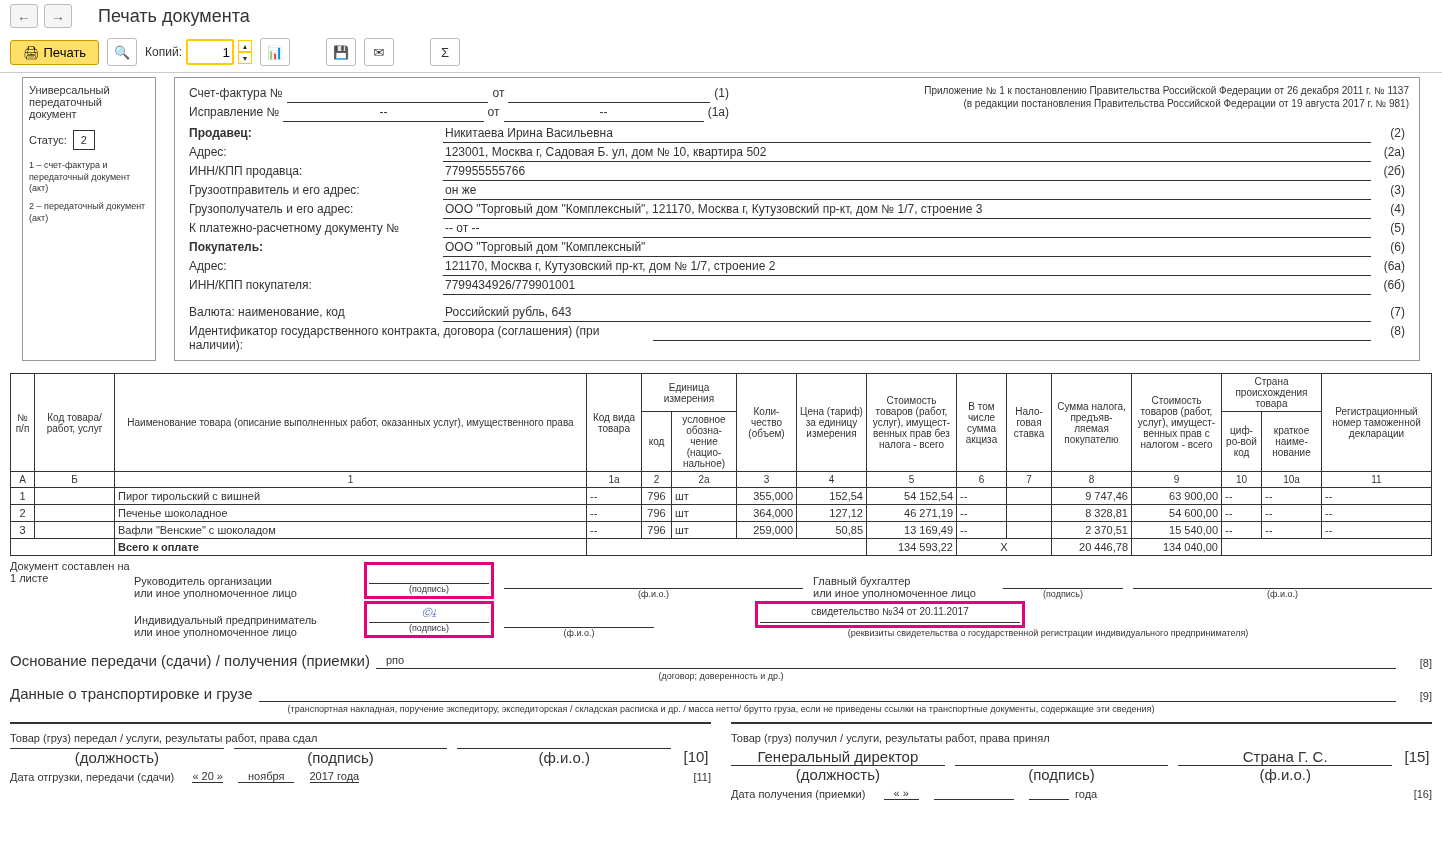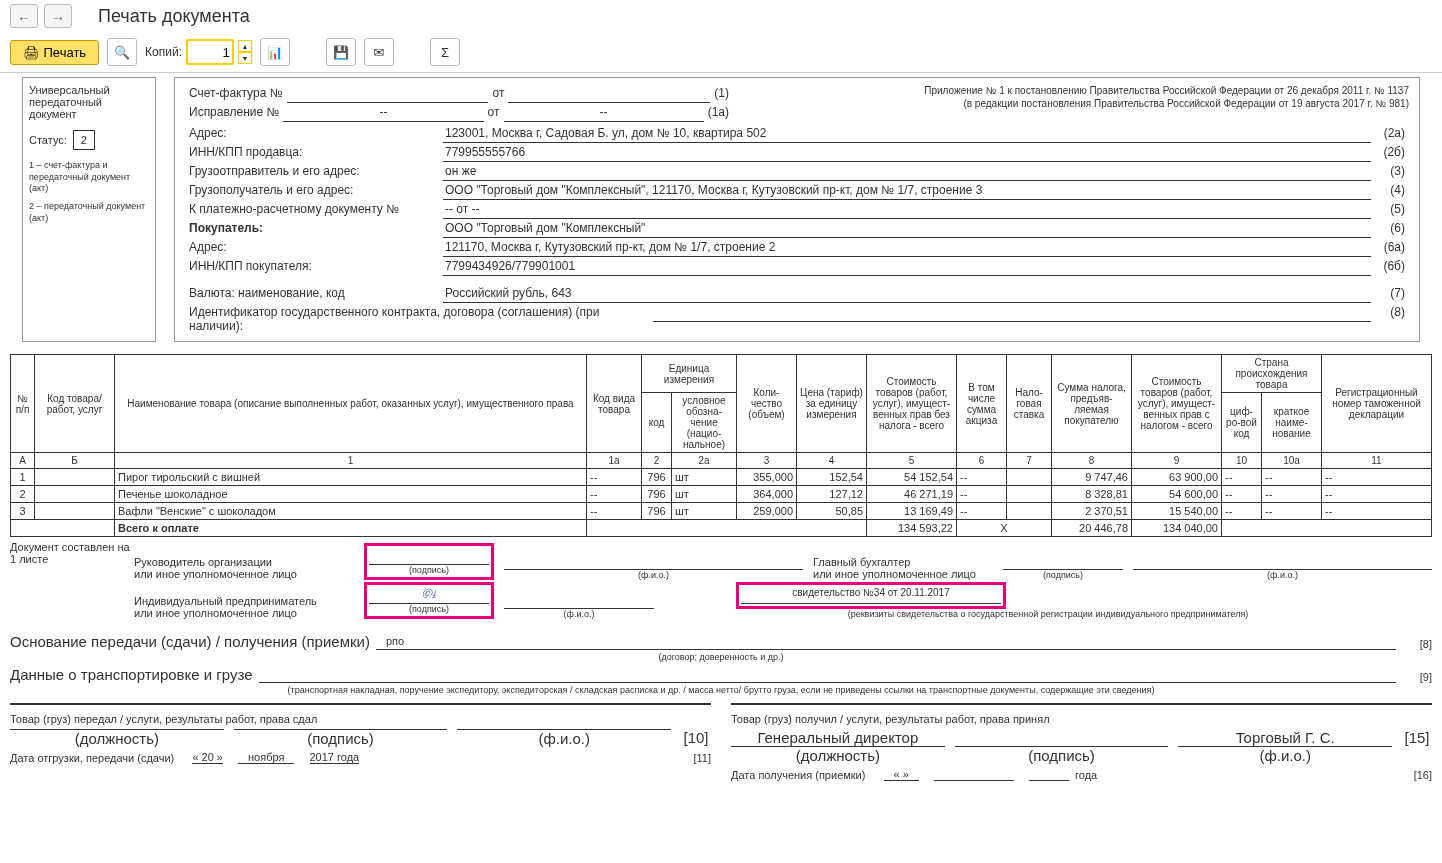"Продавец:" div.field-row { html: none -> <div> <span>Продавец:</span> <span>Никитаева Ирина Васильевна</span> <span>(2)</span> </div> }
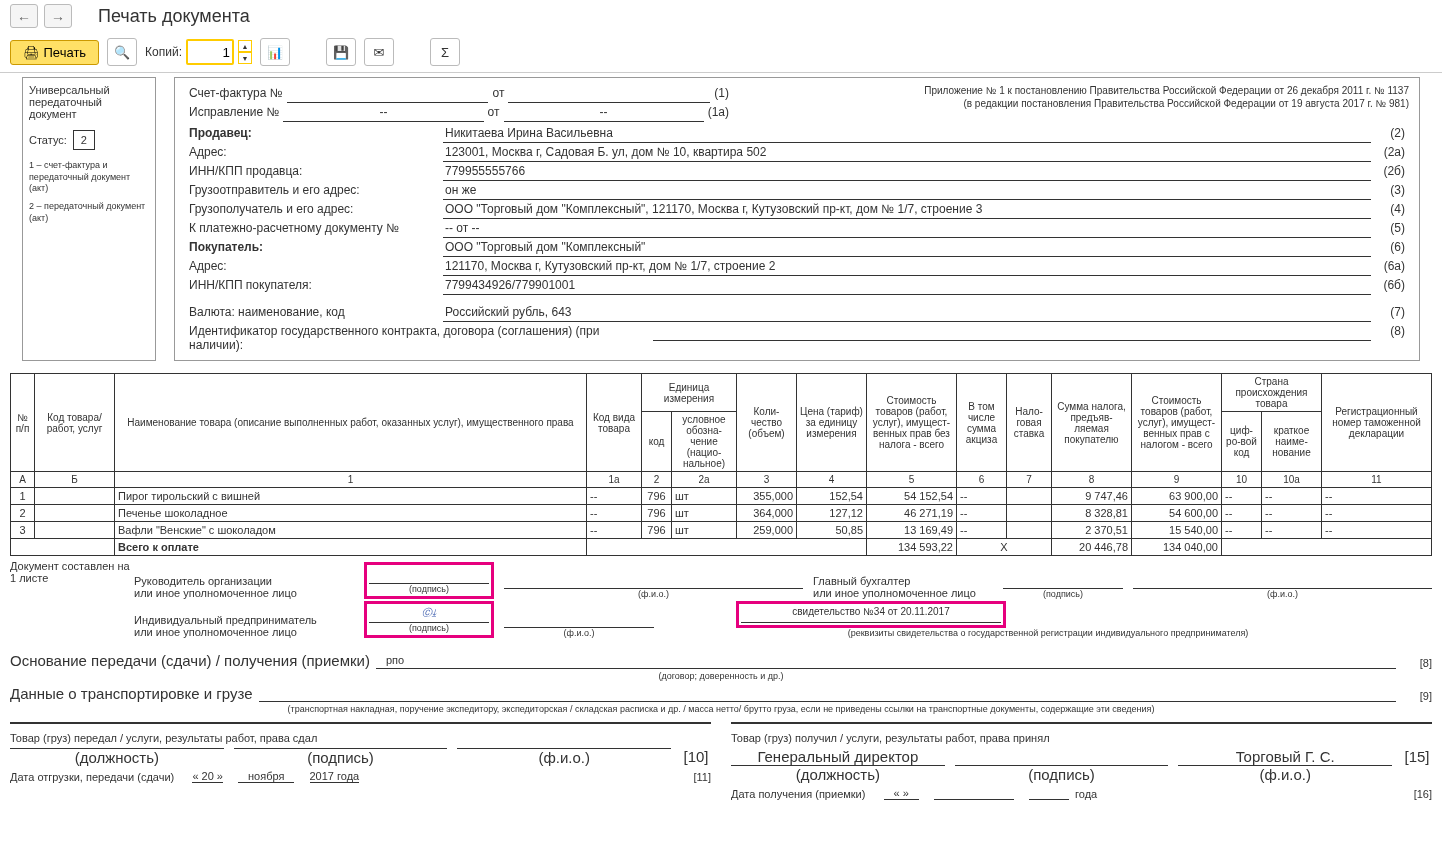"свидетельство №34 от 20.11.2017" div.highlight-box { margin-left: 72px -> 91px }
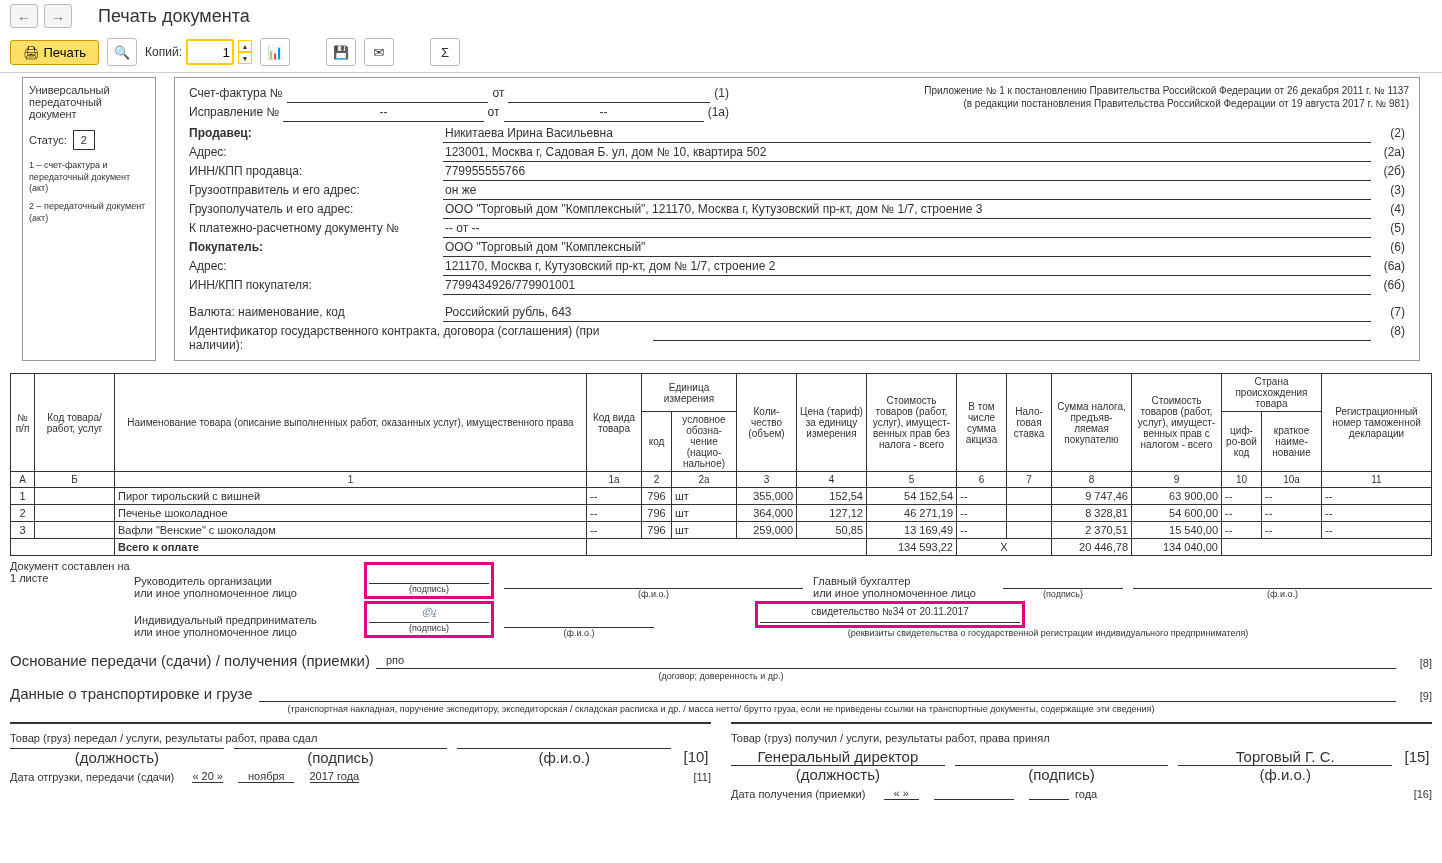"Торговый Г. С." div.c { text: Торговый -> Страна }
